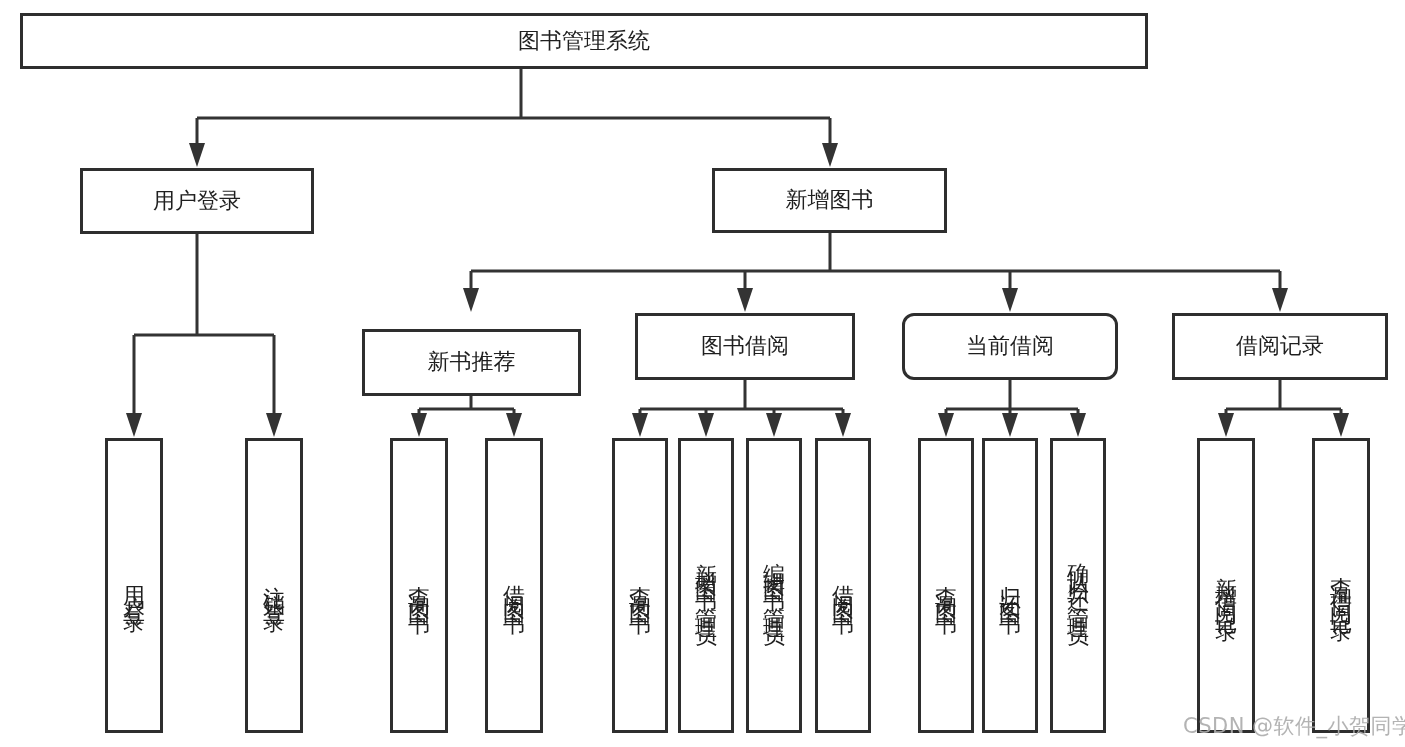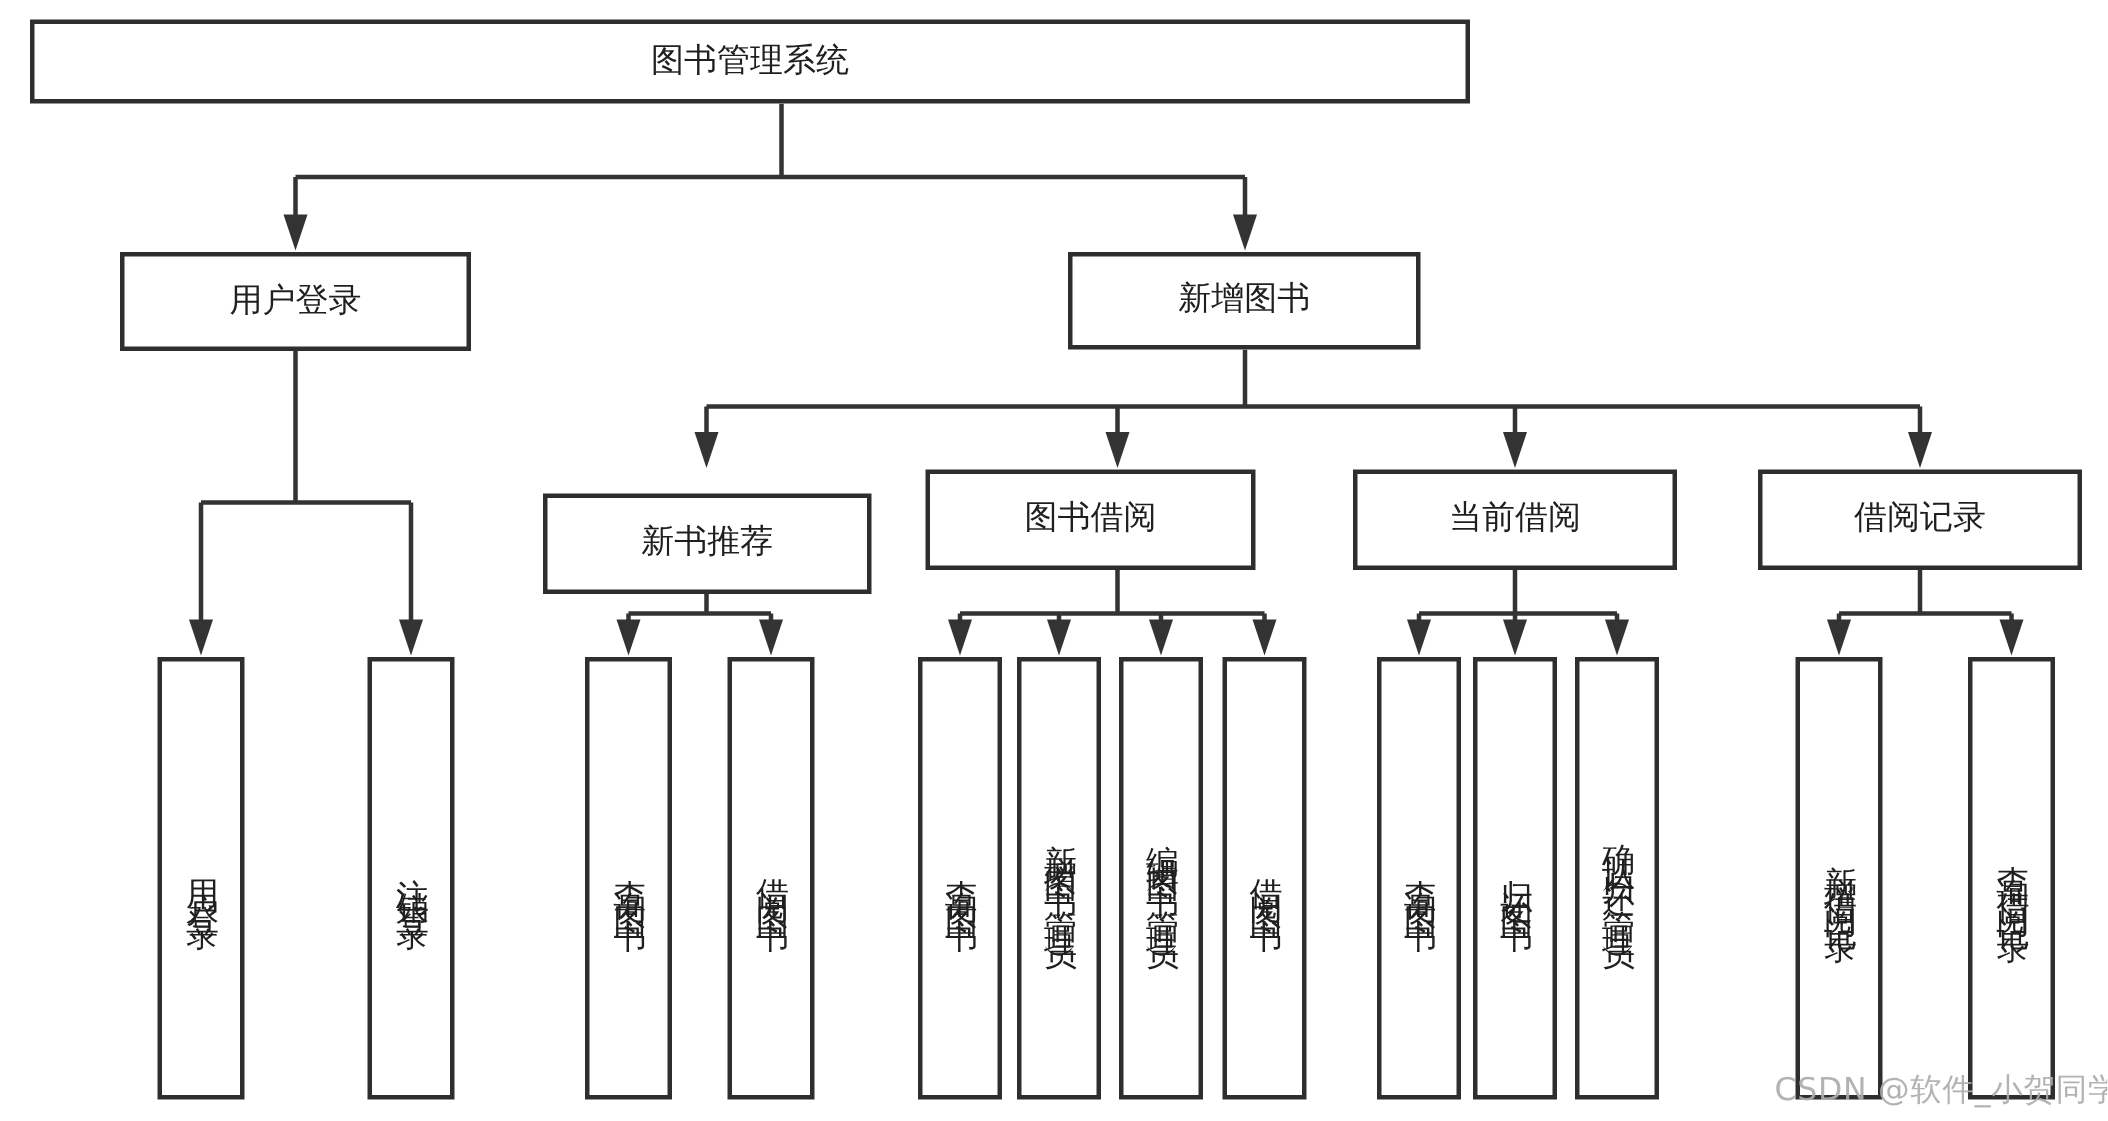"图书管理系统" div.box { width: 960px -> 1128px }
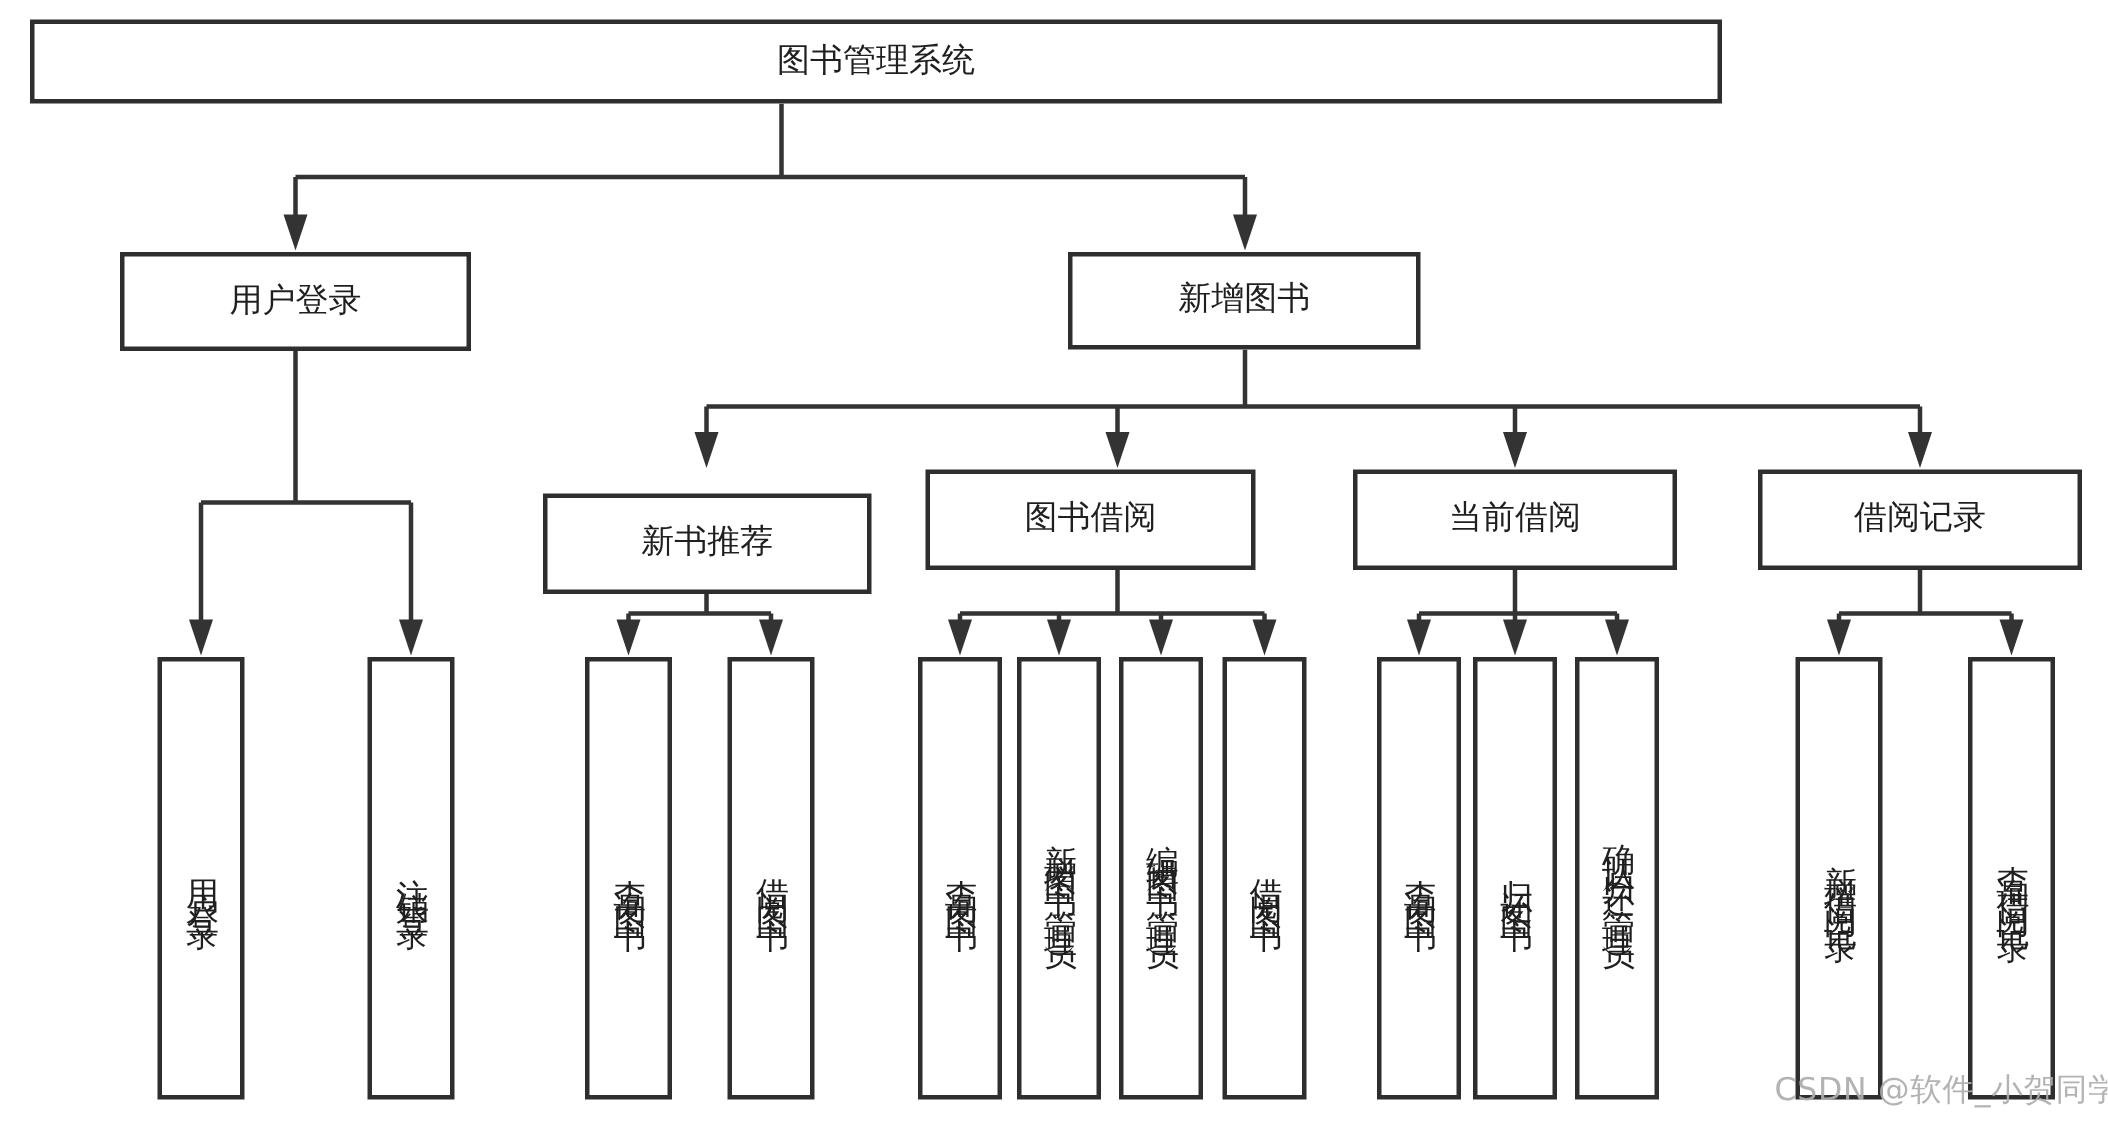"图书借阅" div.box { left: 617px -> 635px }
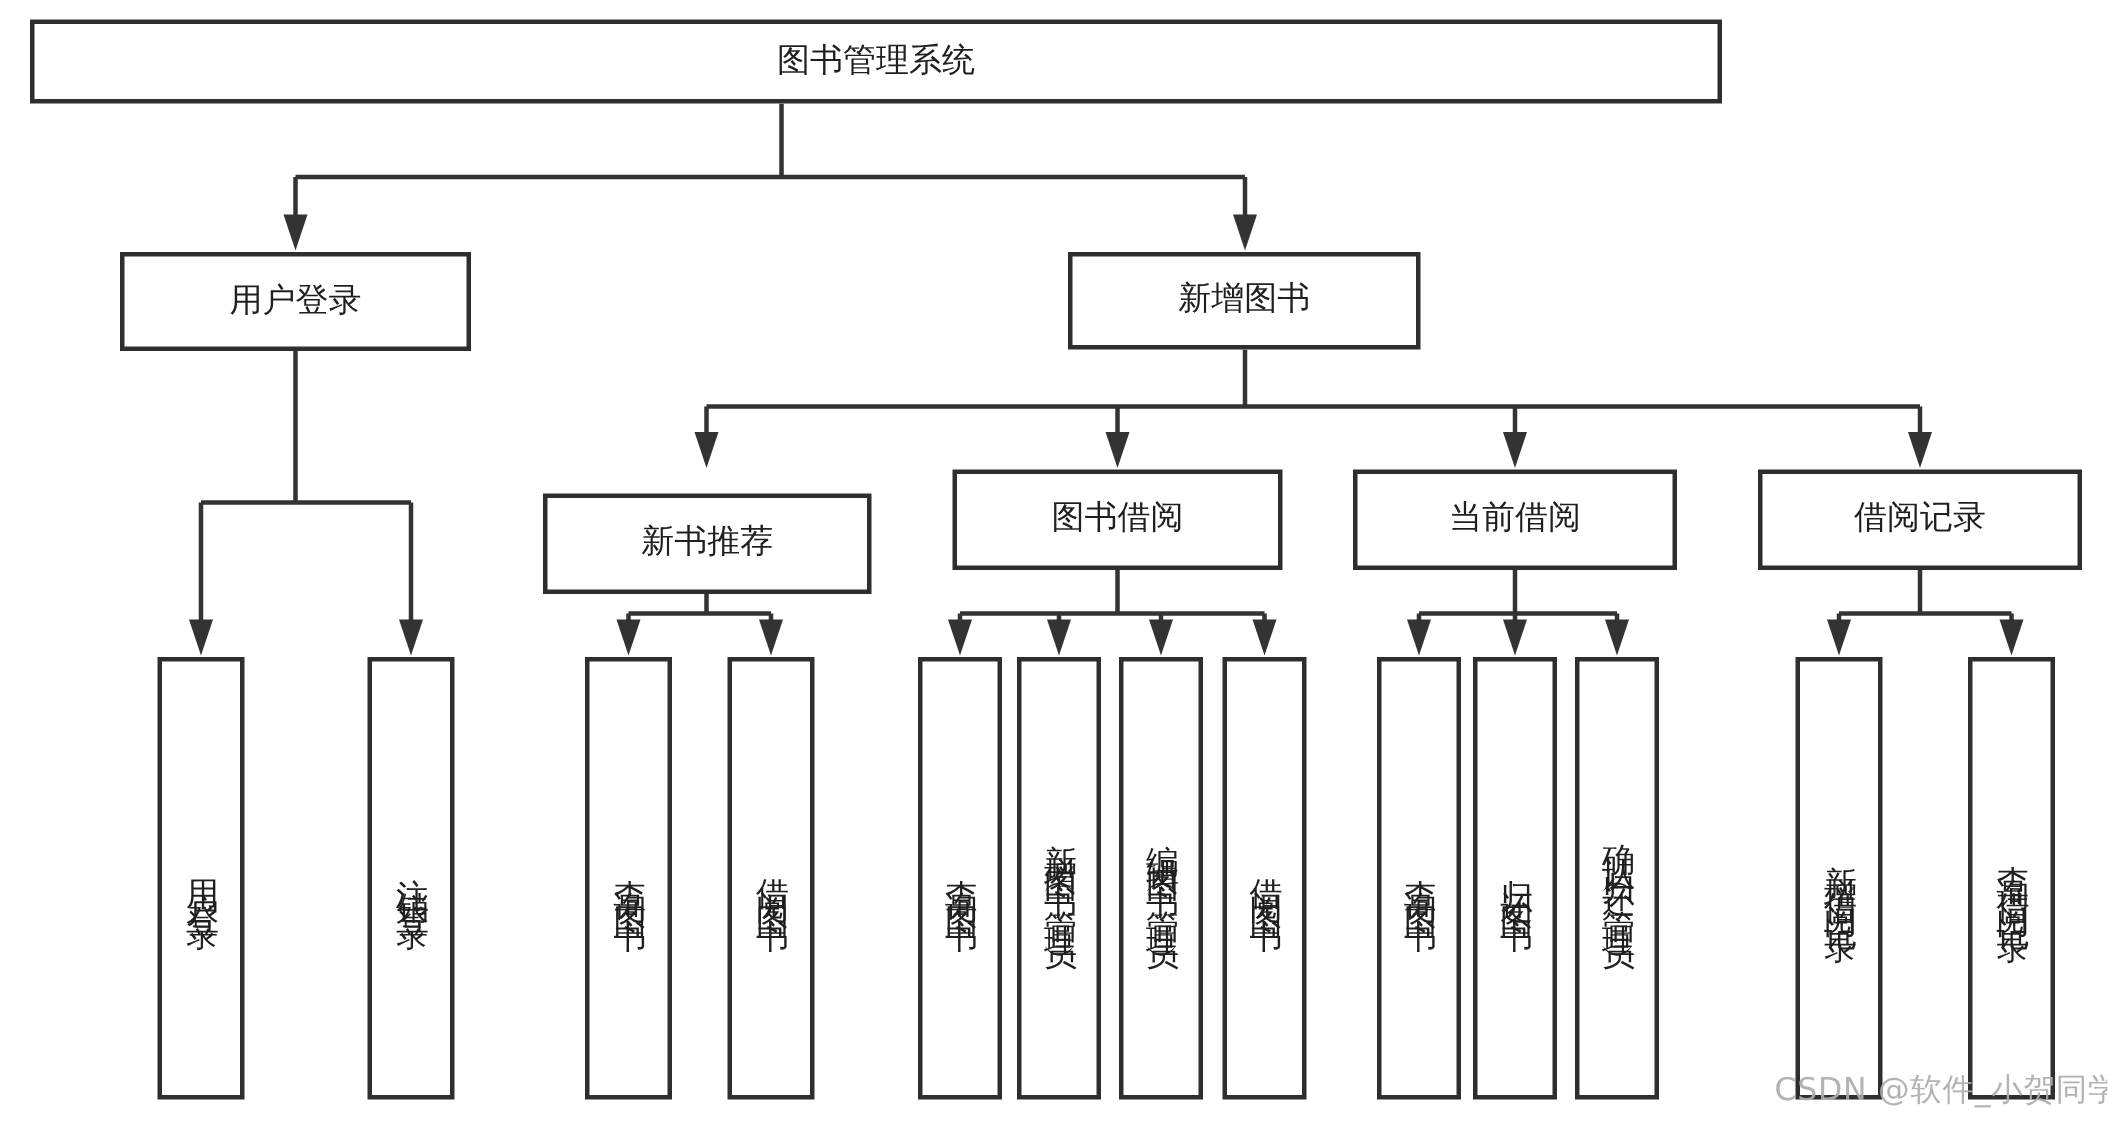"当前借阅" div.box { border-radius: none -> 12px }
